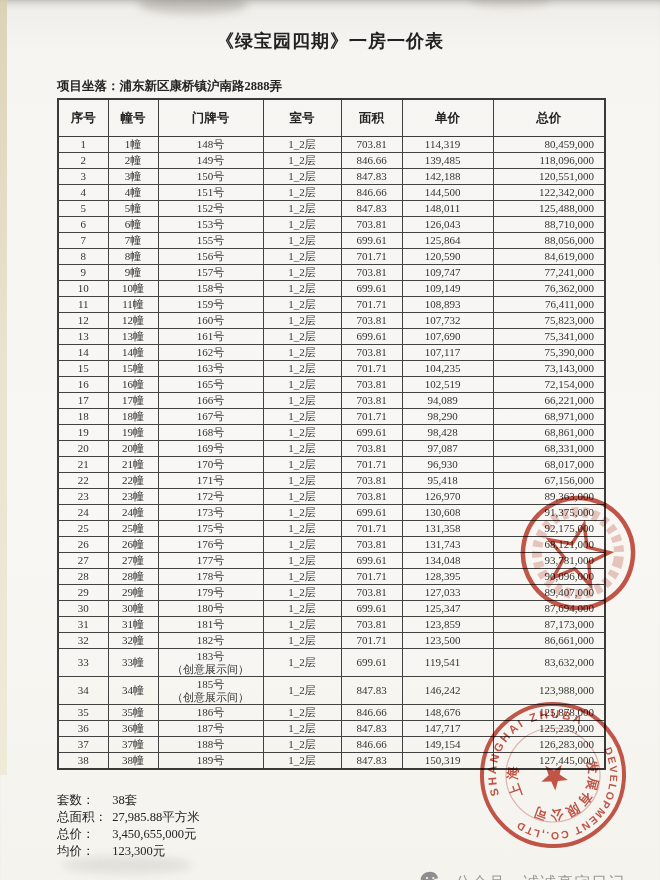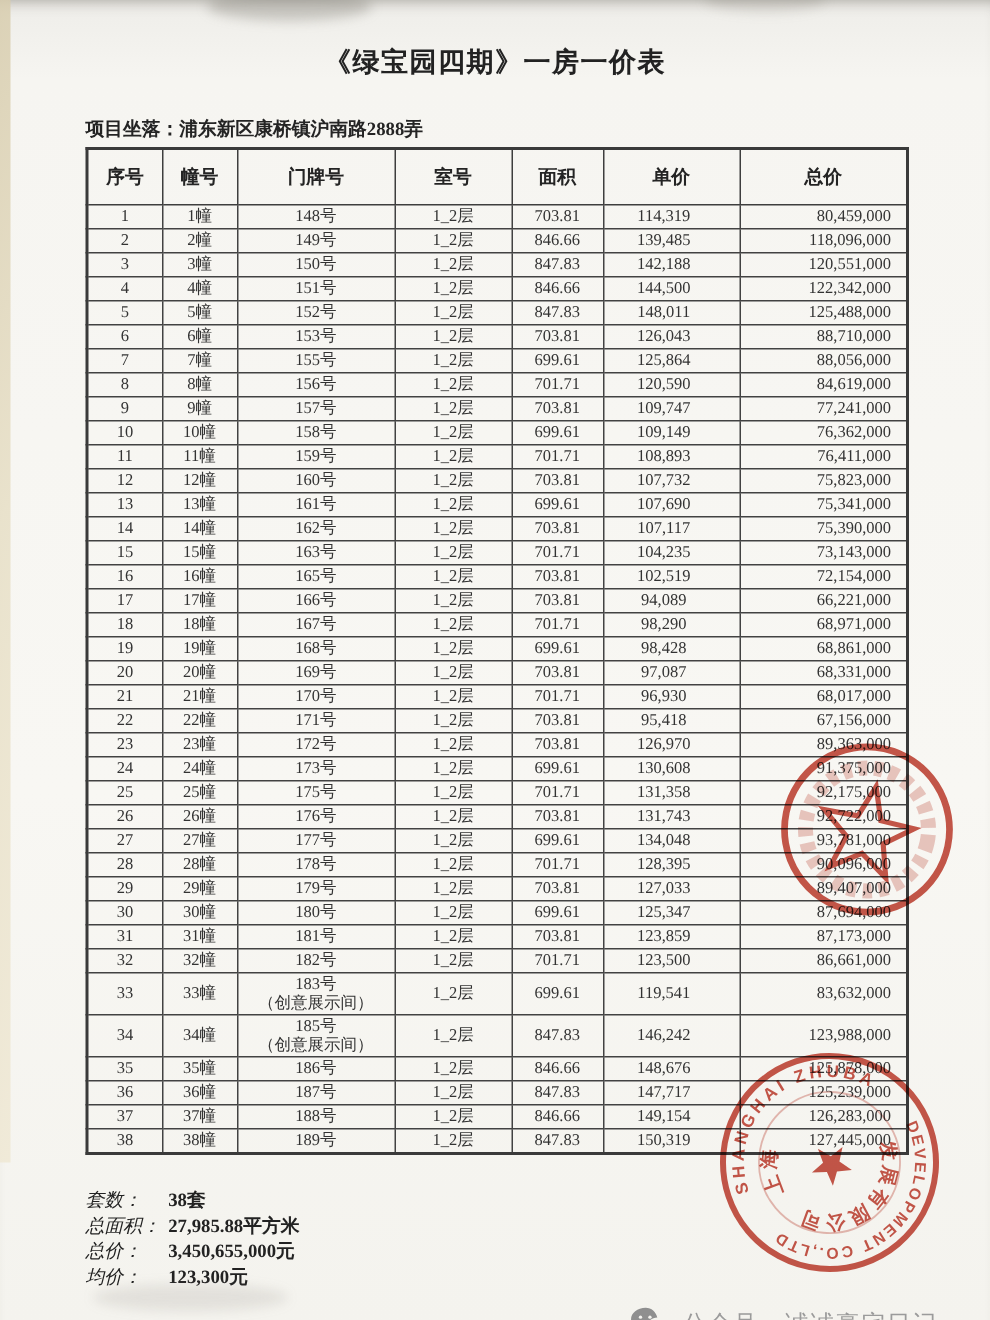"92,722,000" td.c6 { text: 92,722,000 -> 68,121,000 }
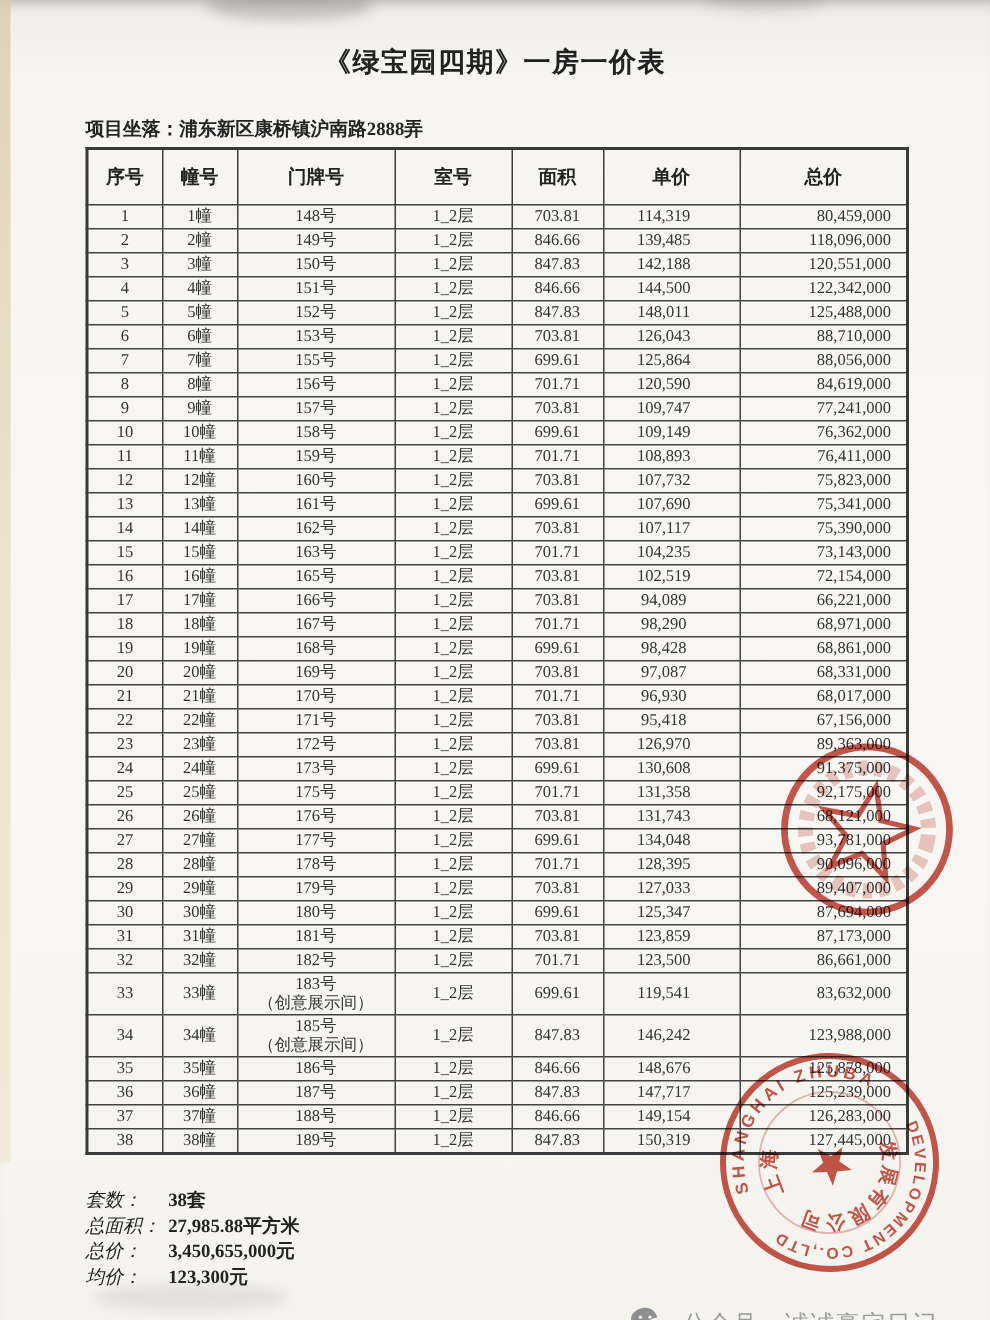"套数：" .sum-label { font-style: italic -> none }
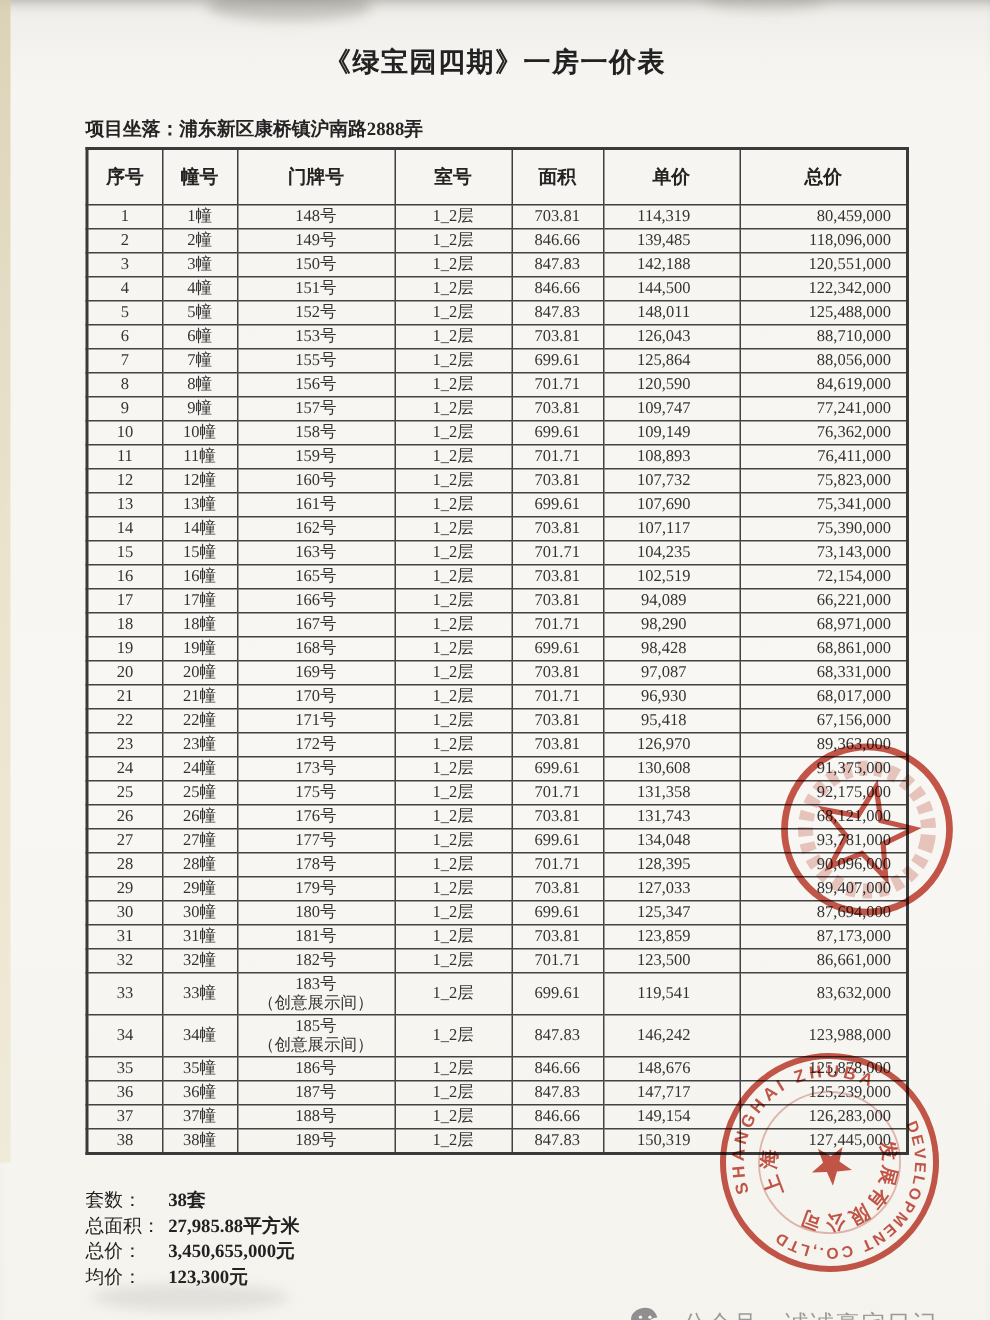"38套" .sum-value { font-weight: bold -> none }
